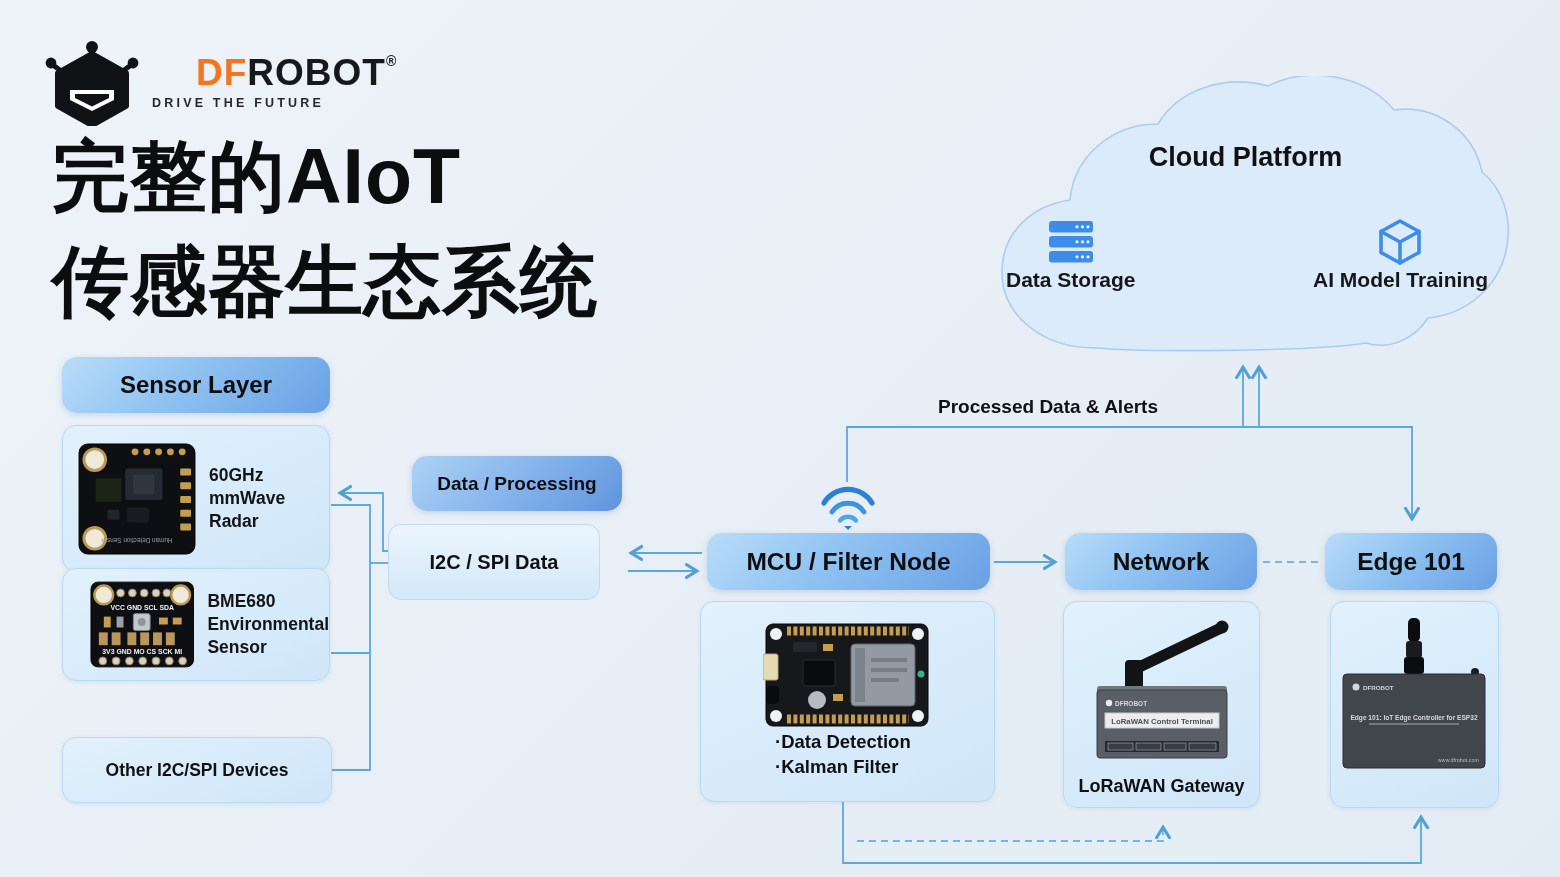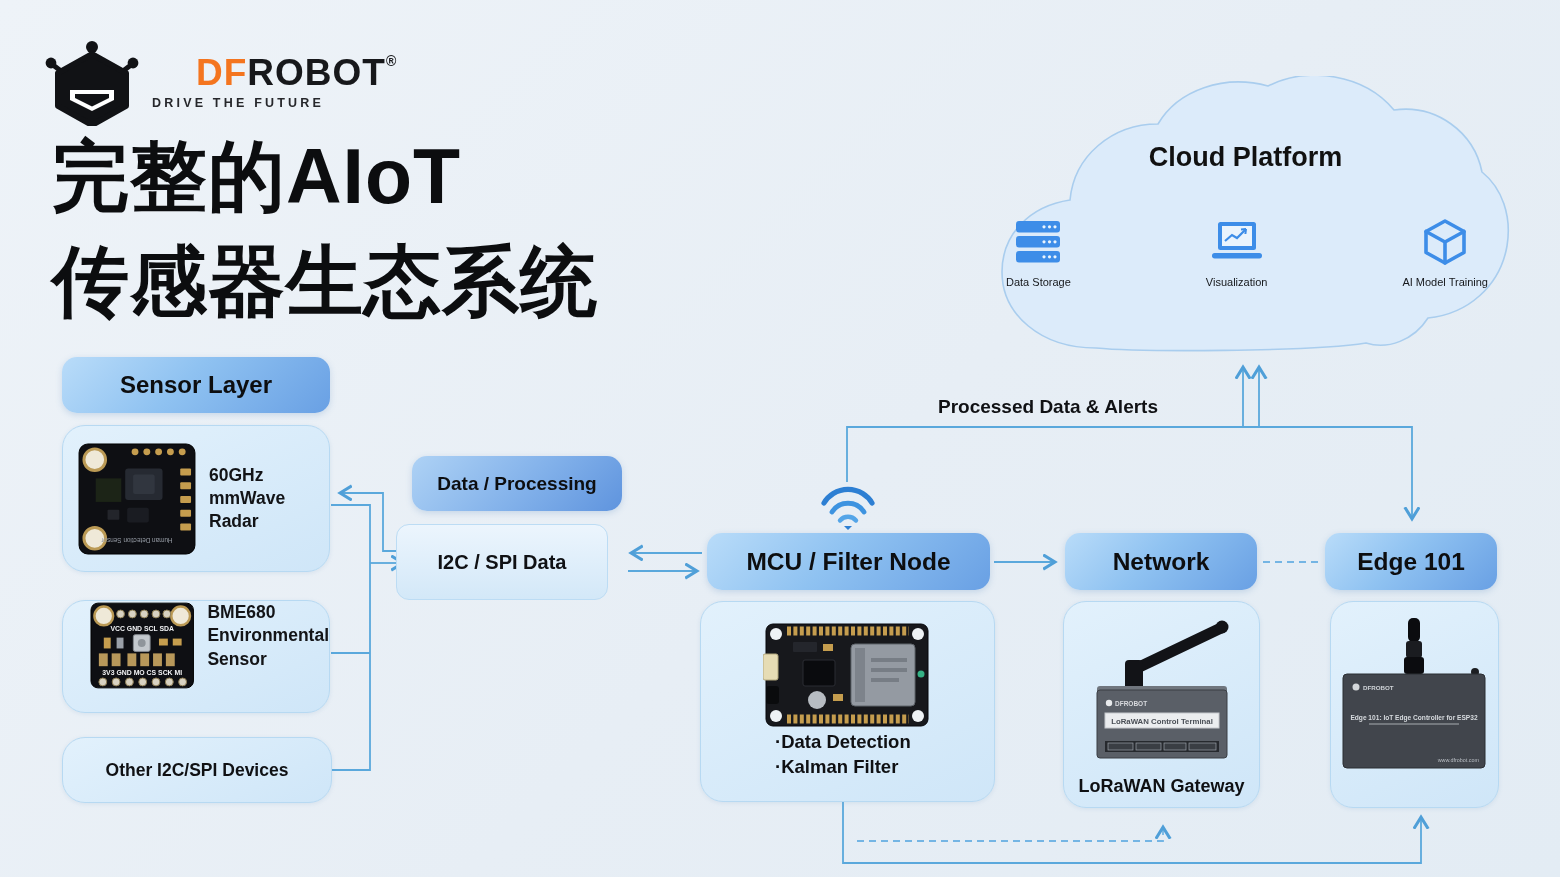"Data Storage" .cl-label { font-size: 11px -> 21px; font-weight: 400 -> 700; margin-top: 8px -> none }
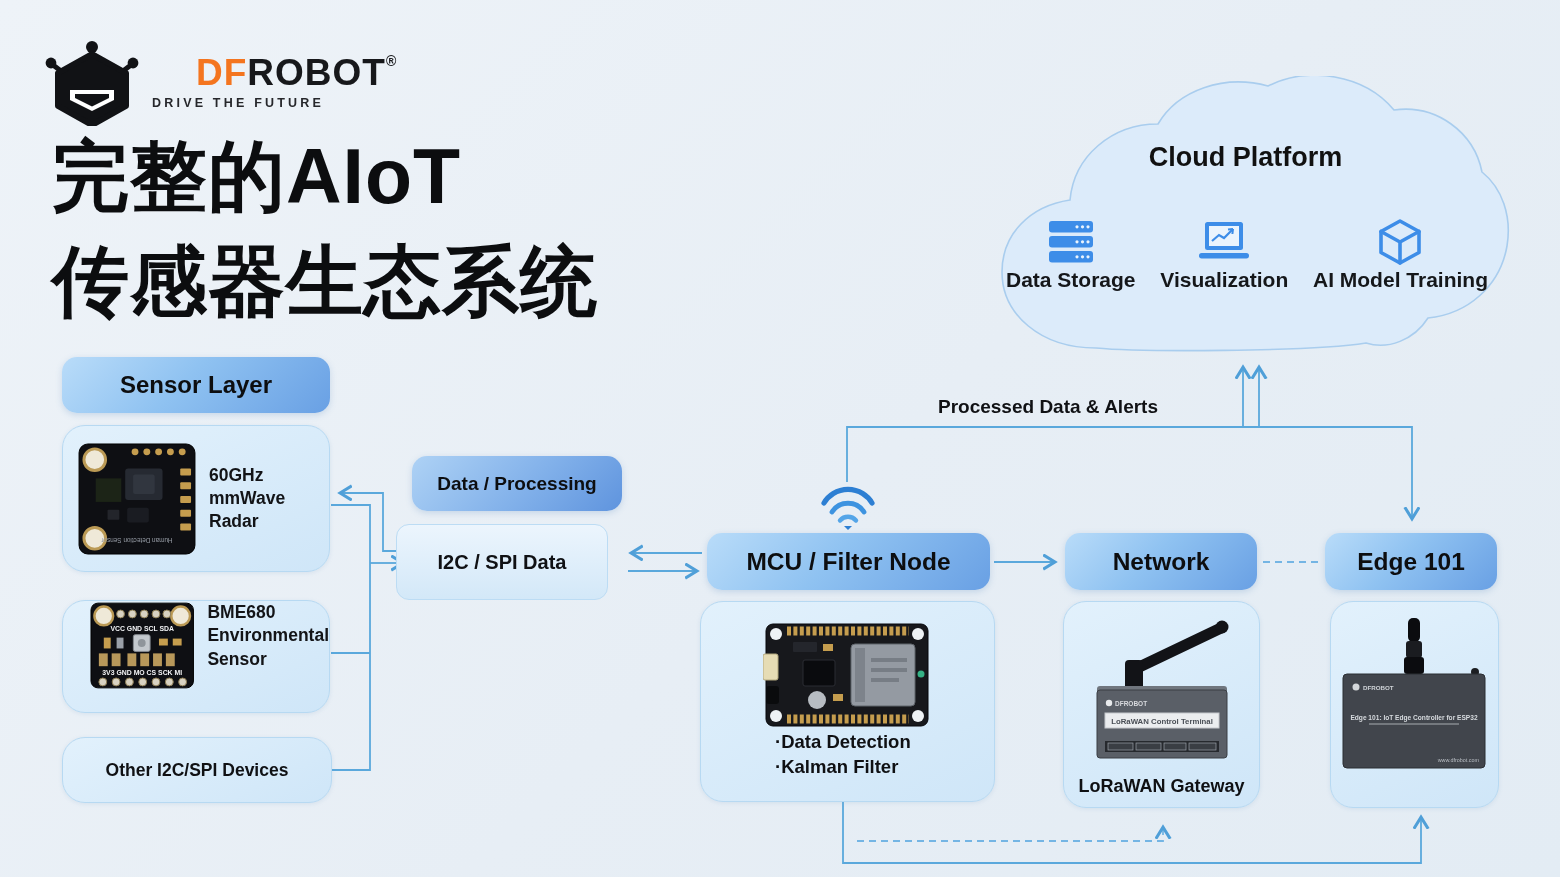"Visualization" div.cl-item { html: <div> <div> <svg> <rect></rect> <rect></rect> <polyline></polyline> <path></path> <rect></rect> </svg> </div> <div>Visualization</div> </div> -> none }
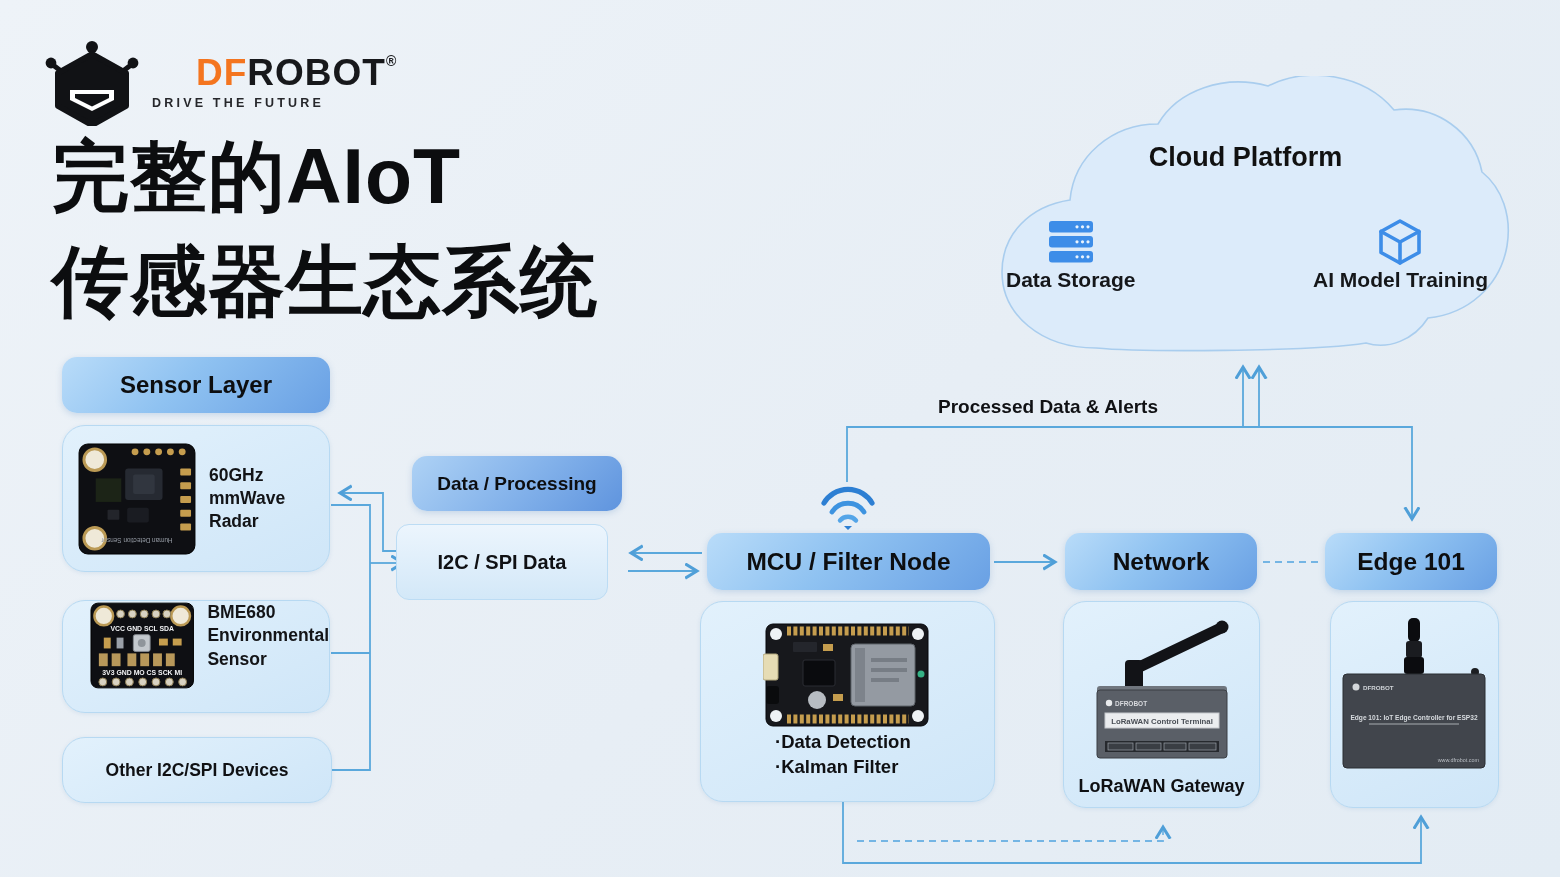"60GHz" .card { border-radius: 23px -> 14px }
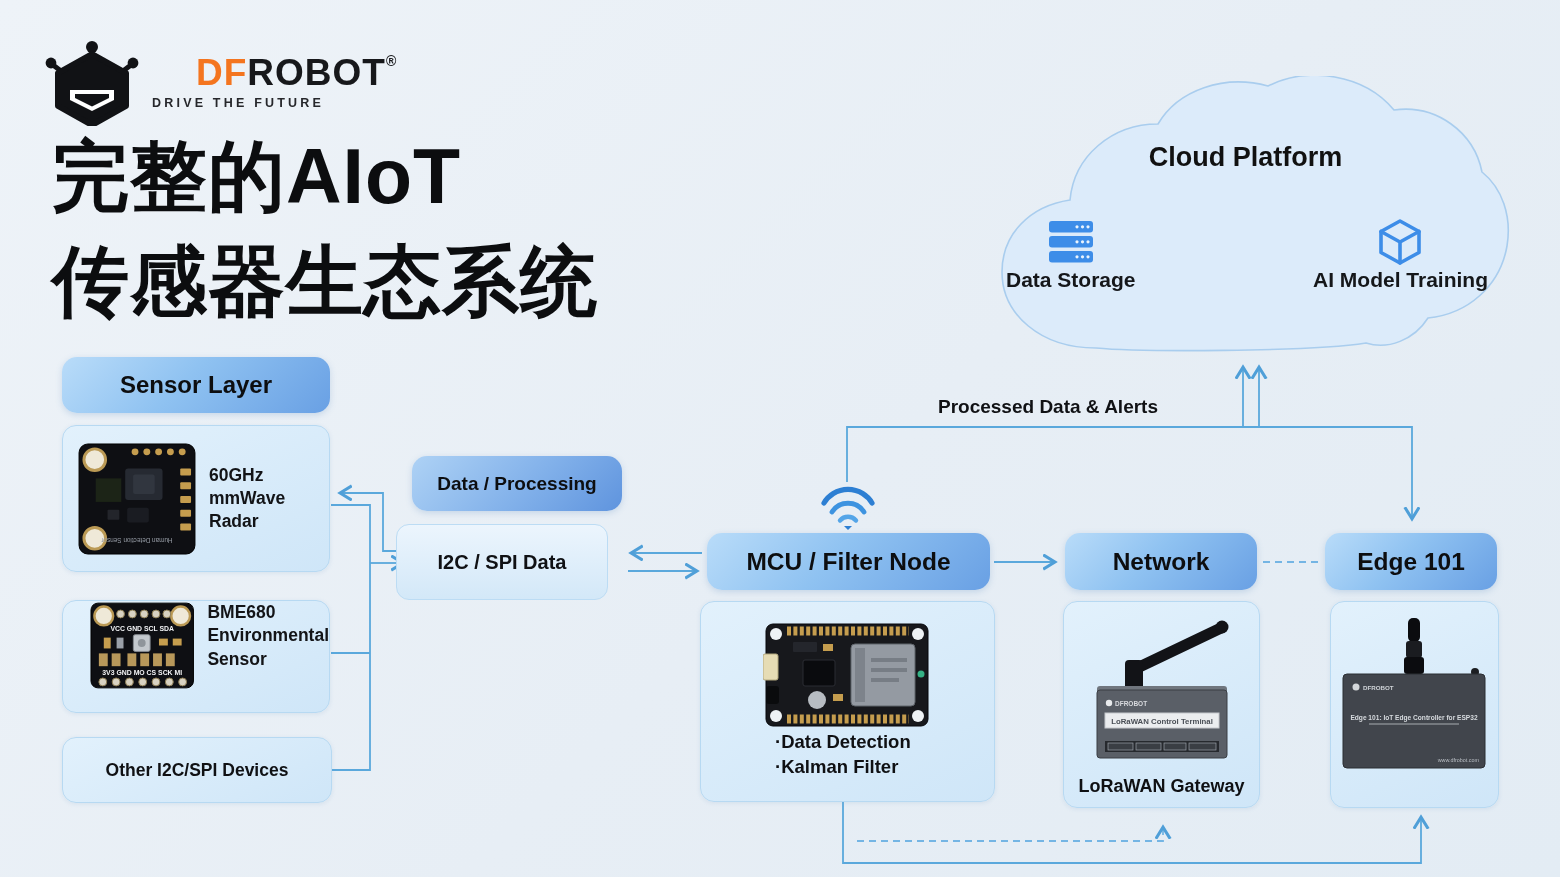"I2C / SPI Data" .i2c-box { left: 396px -> 388px }
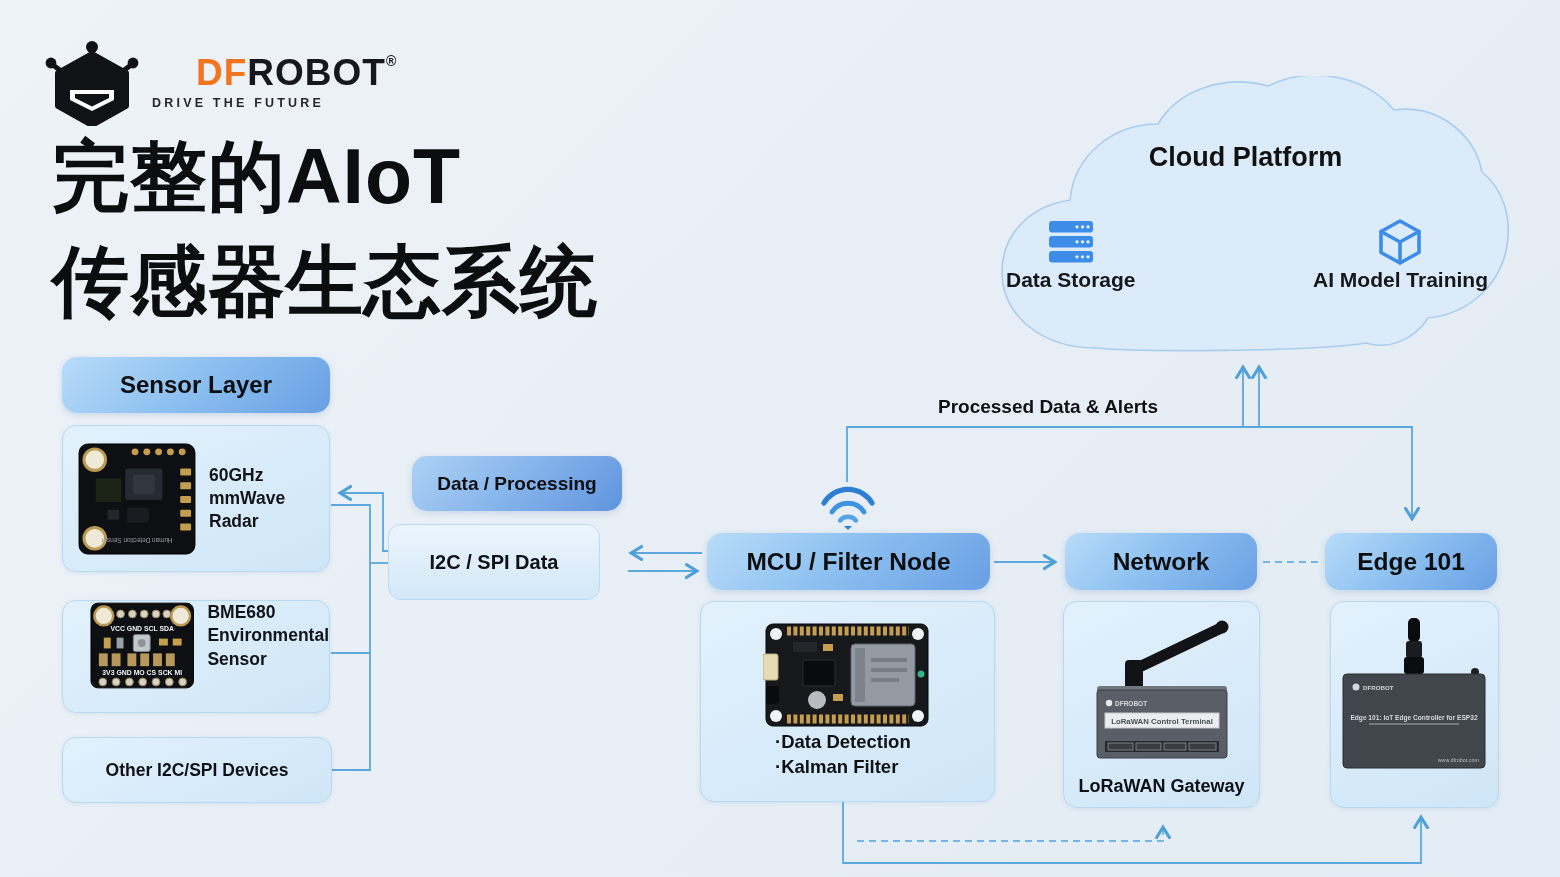"BME680" .bme-card { align-items: flex-start -> center; top: 600px -> 568px }
